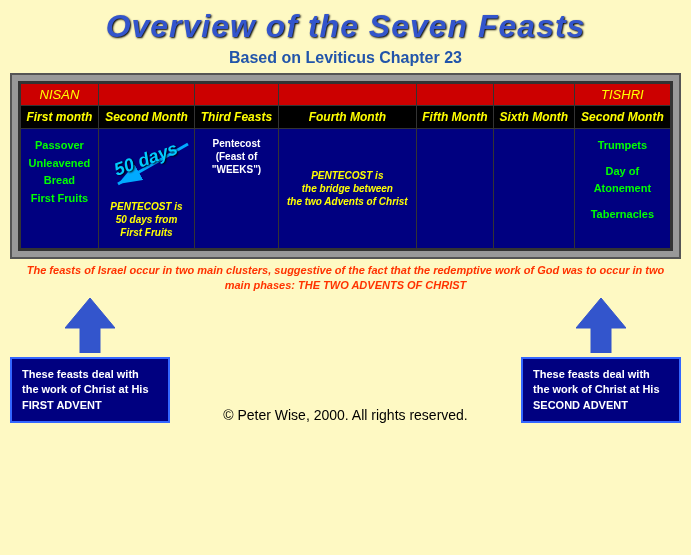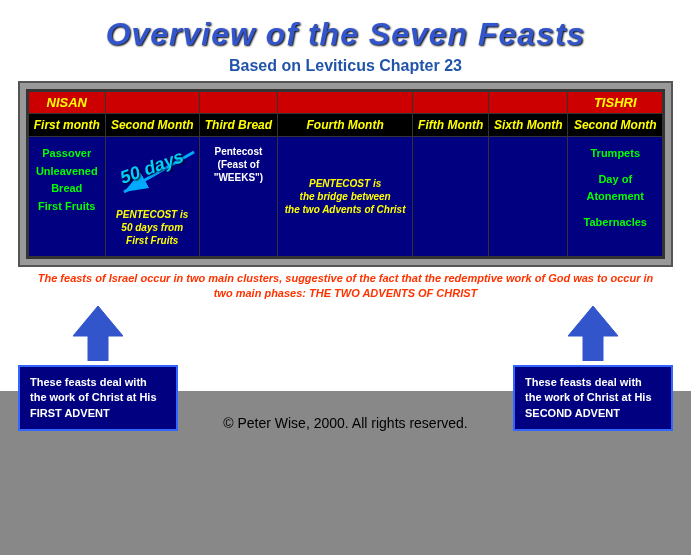"Overview of the Seven Feasts" .outer { background: #ffffff -> #fef9c3; height: 391px -> 555px; padding: 8px -> 0 }
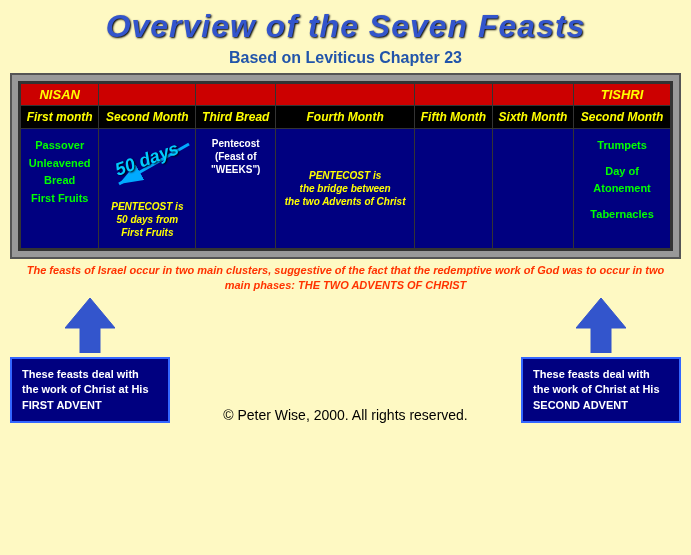"NISAN" .header-row td { font-weight: bold -> normal }
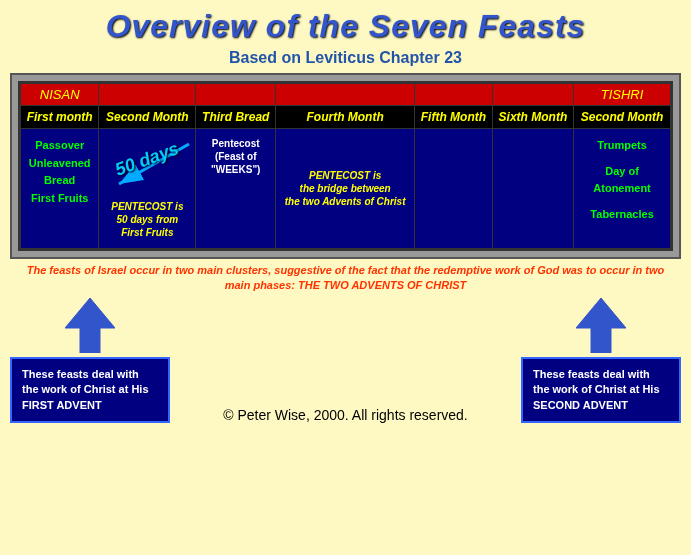"Third Bread" td { text: Bread -> Feasts }
